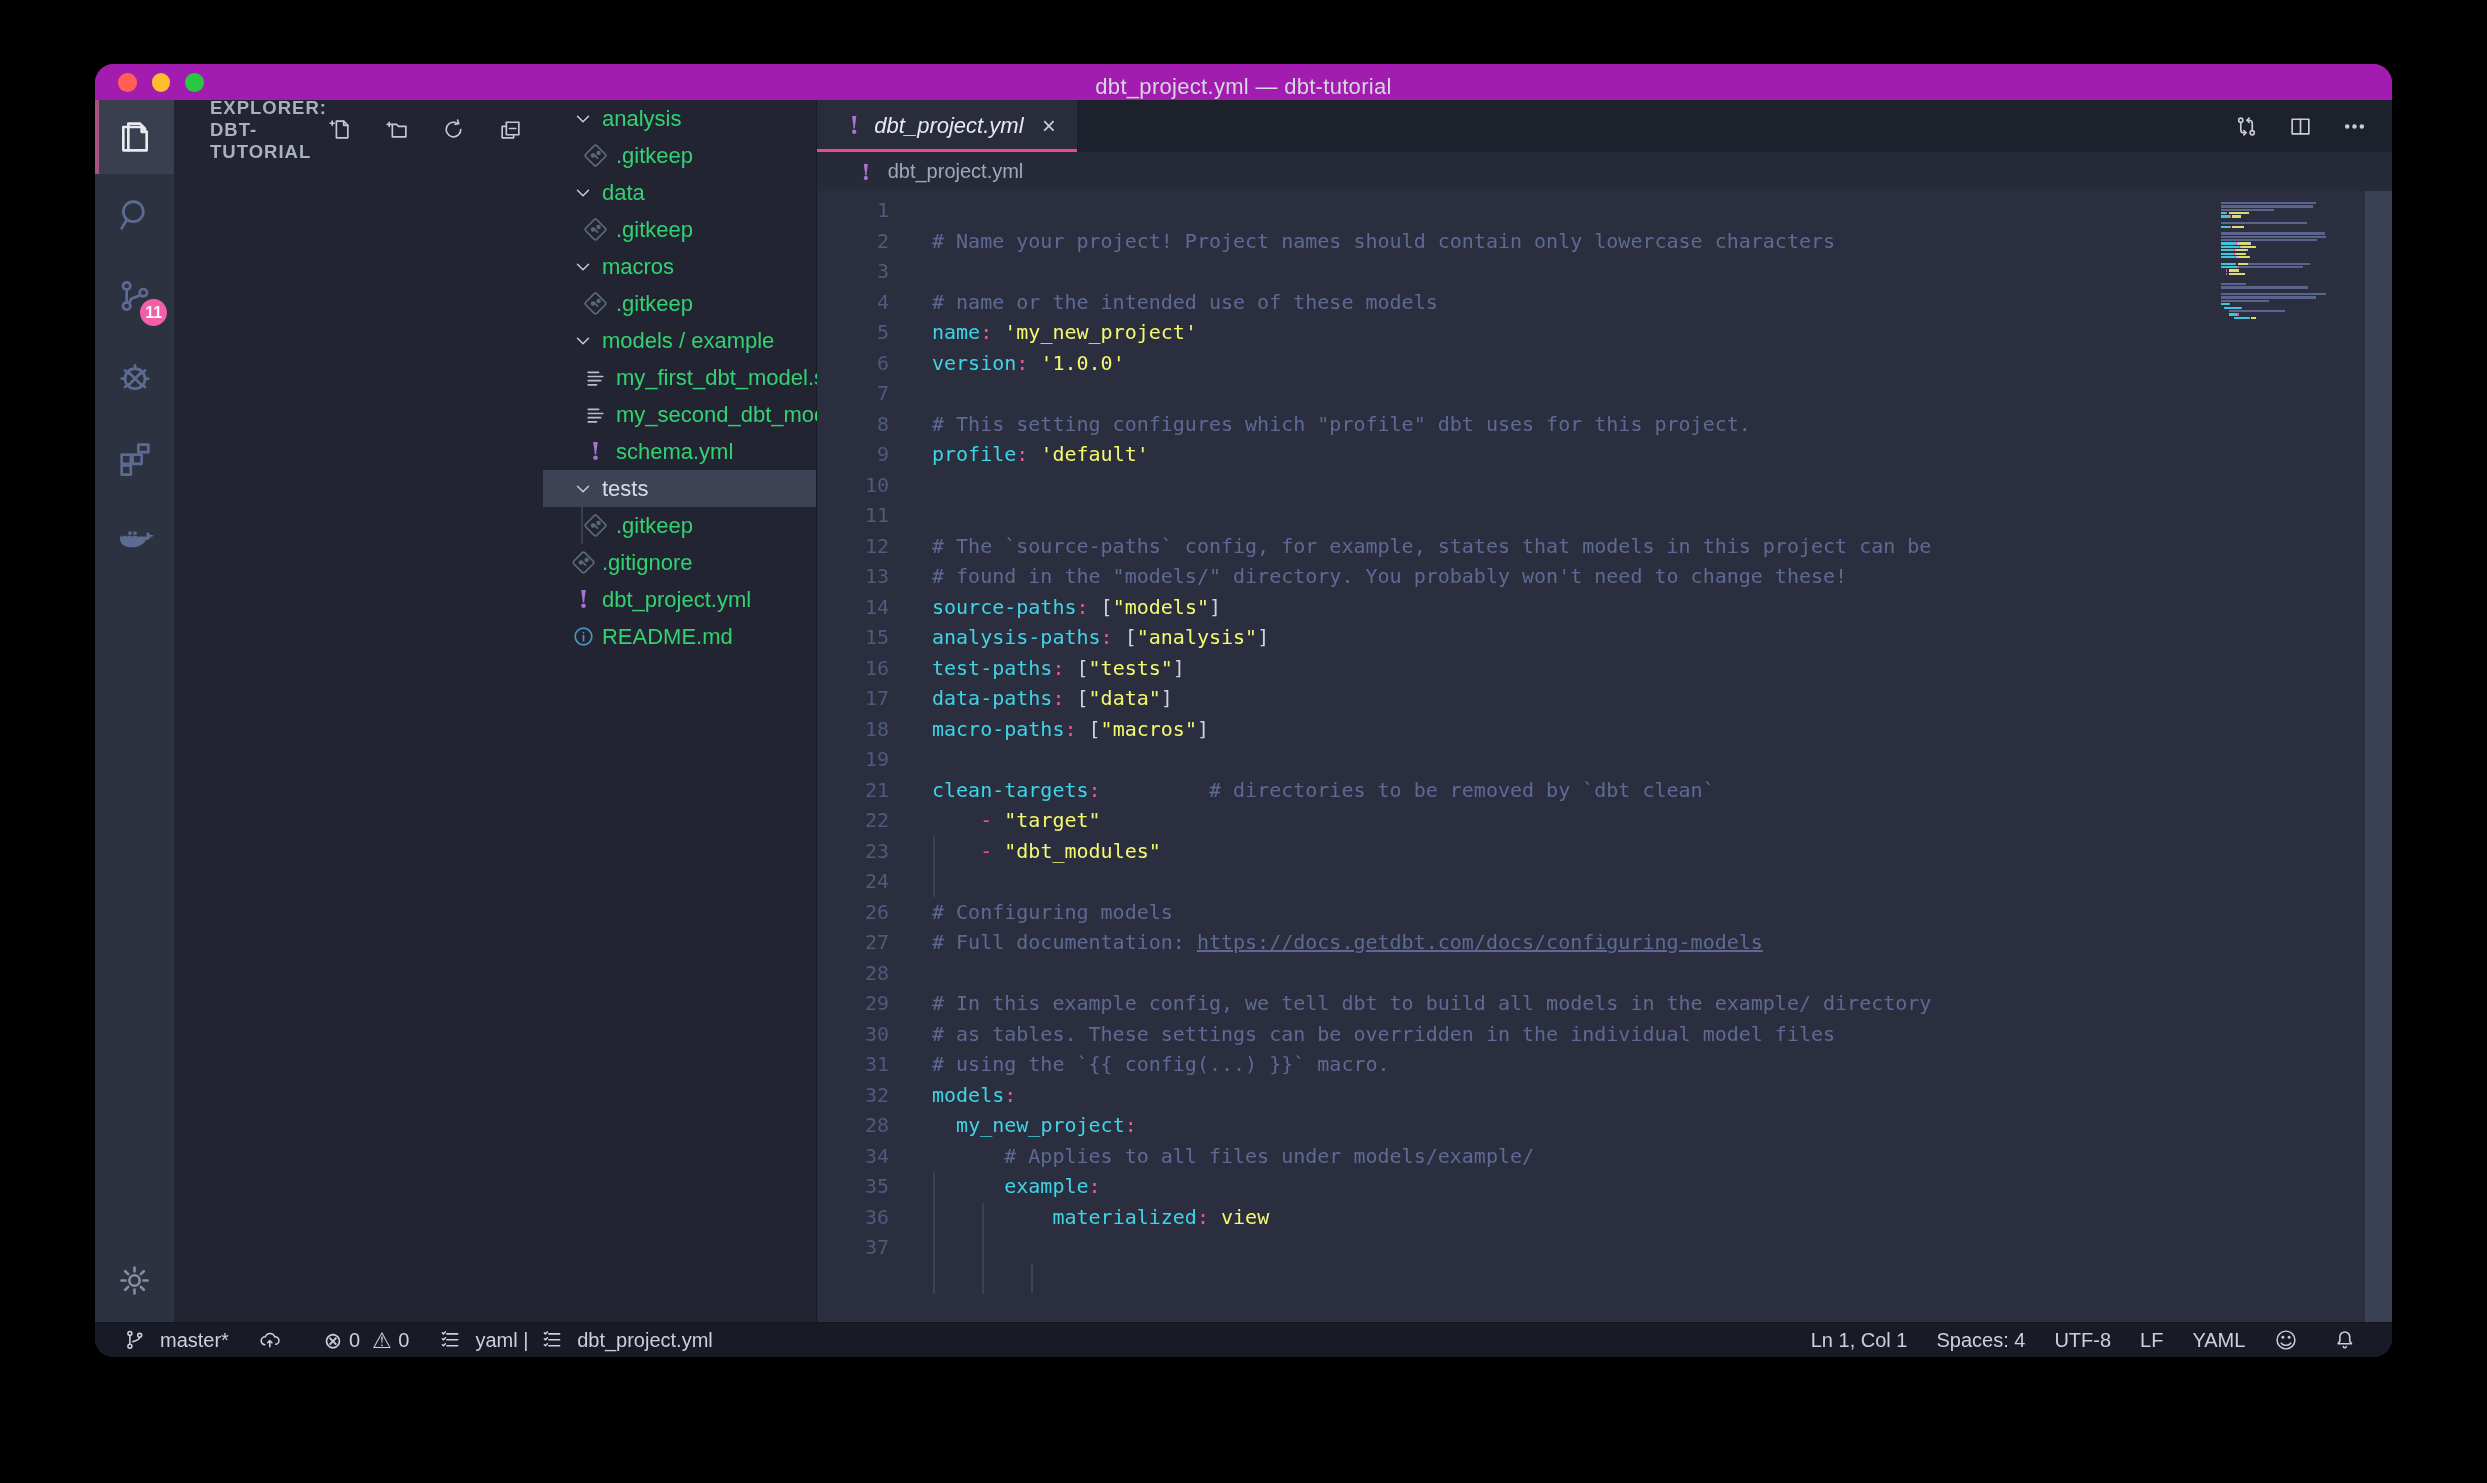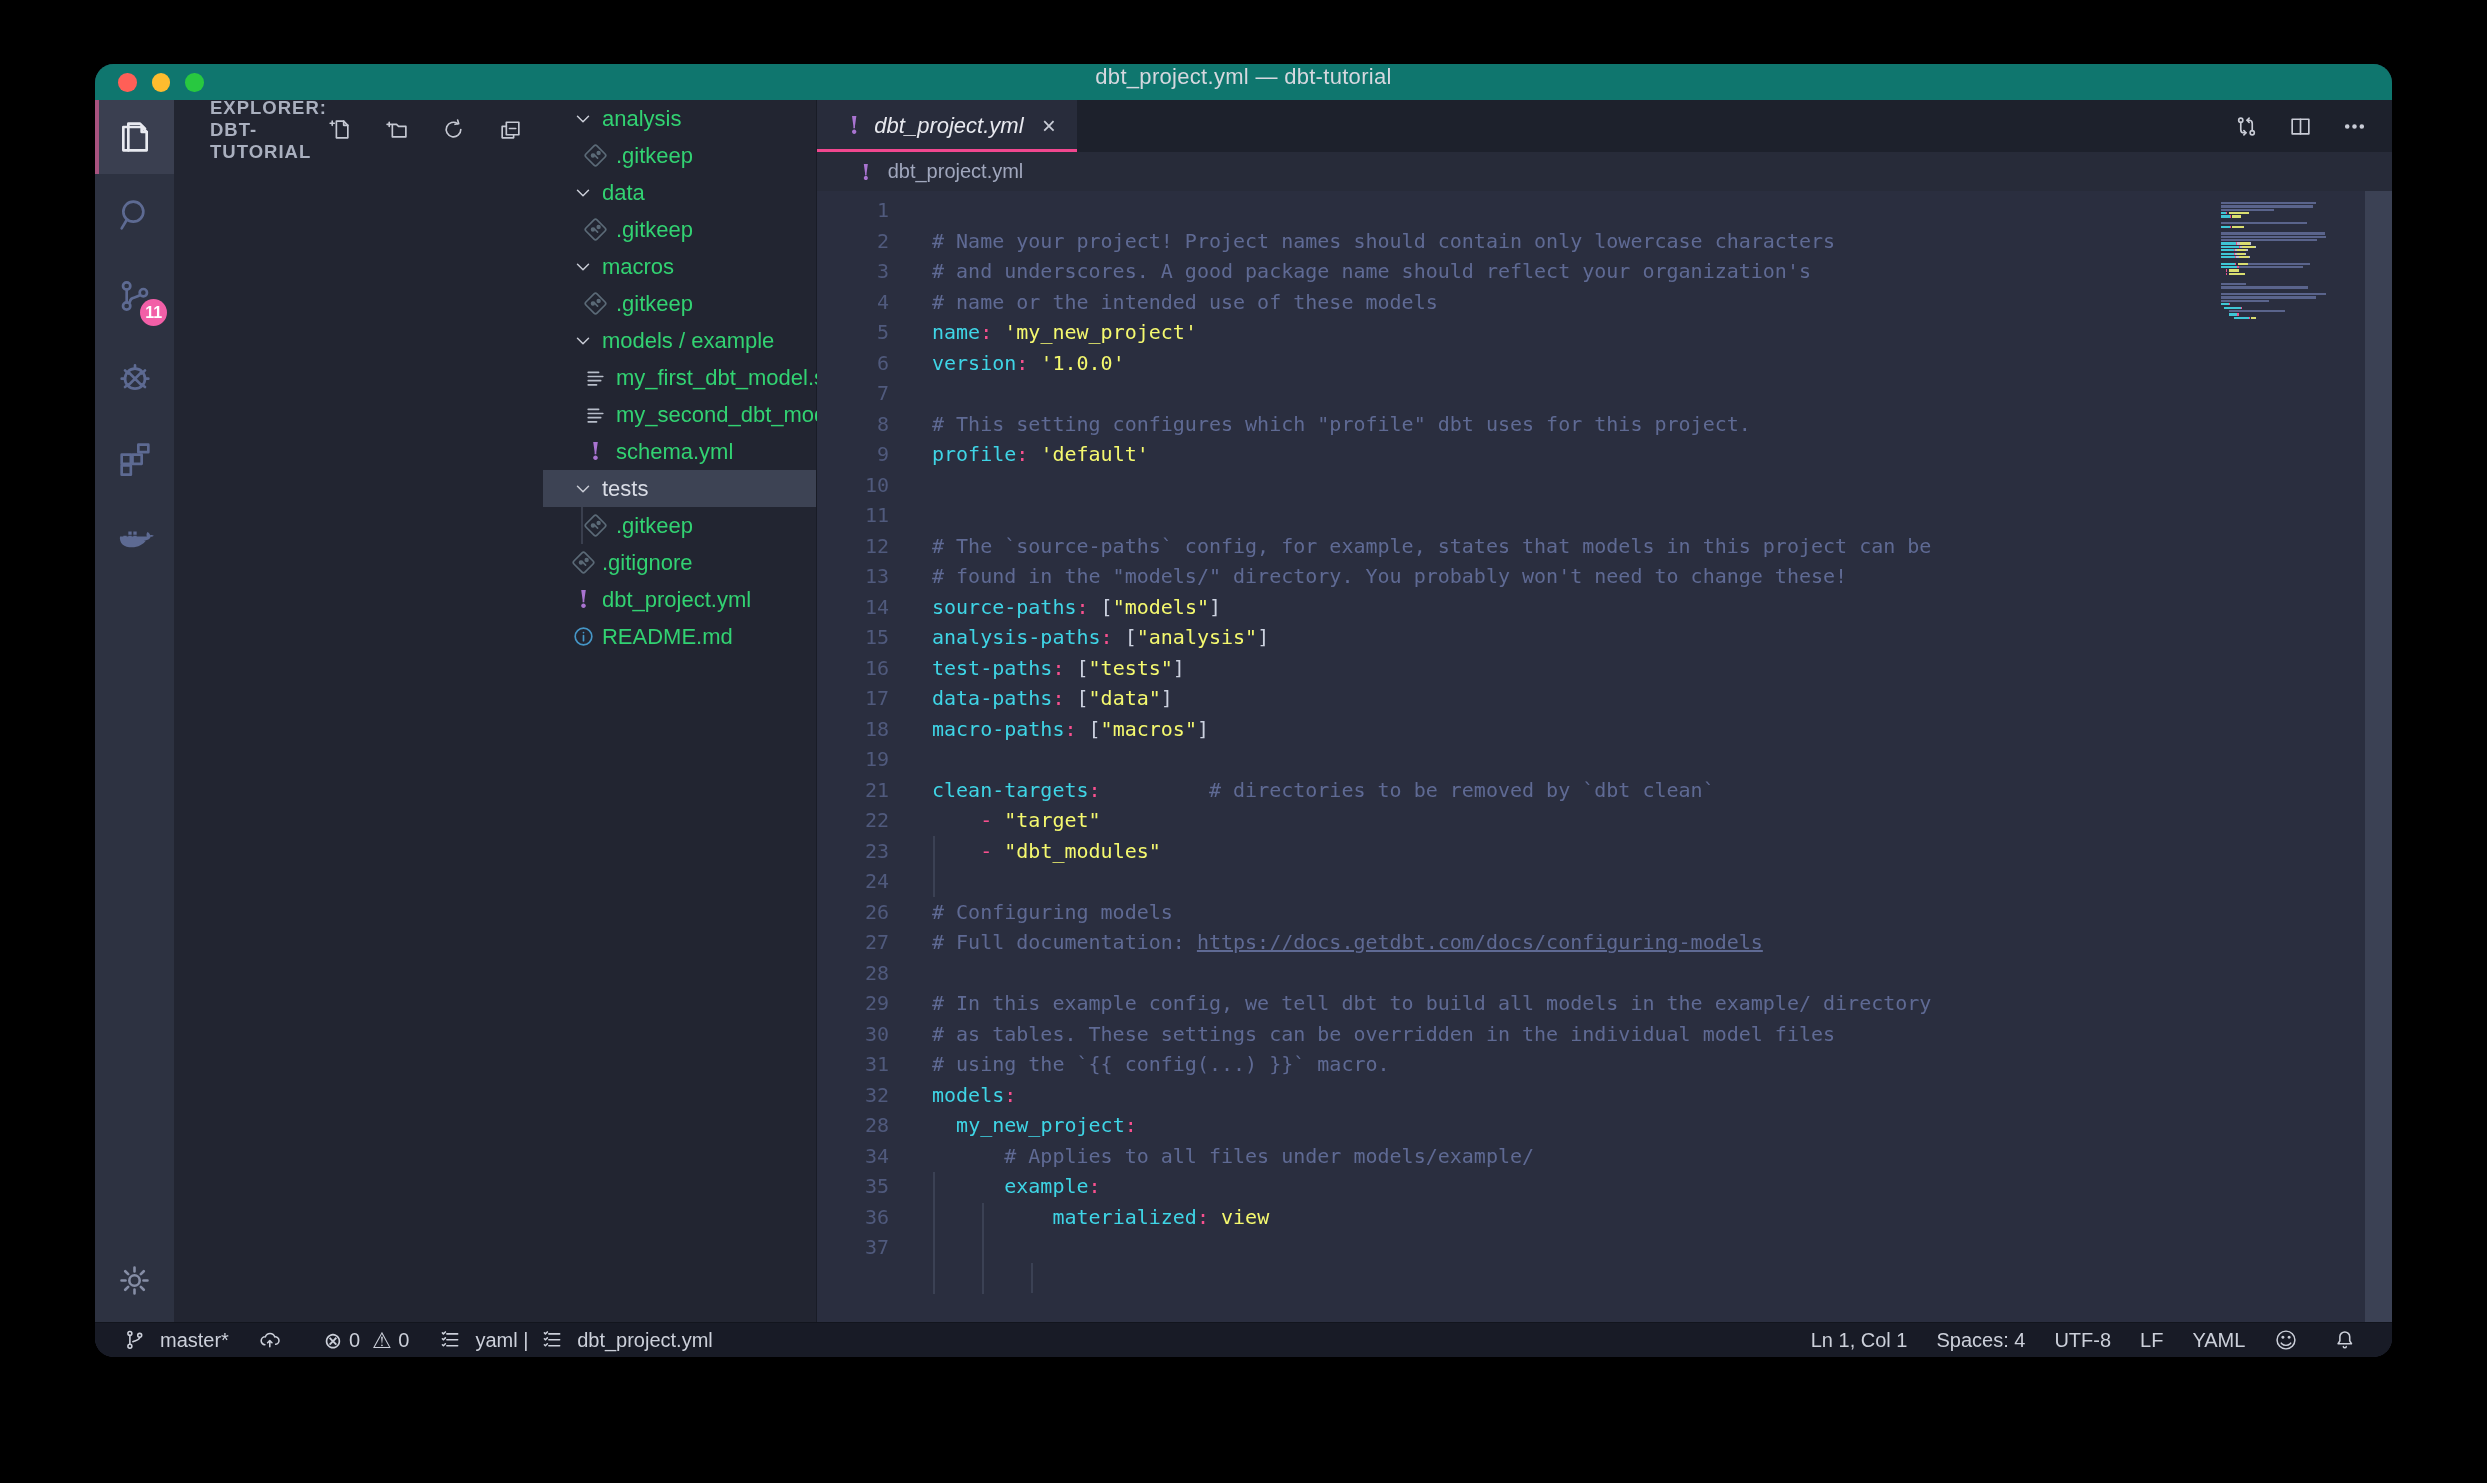"dbt_project.yml — dbt-tutorial" .titlebar { align-items: flex-start -> flex-end; background: #0f766e -> #a21caf }
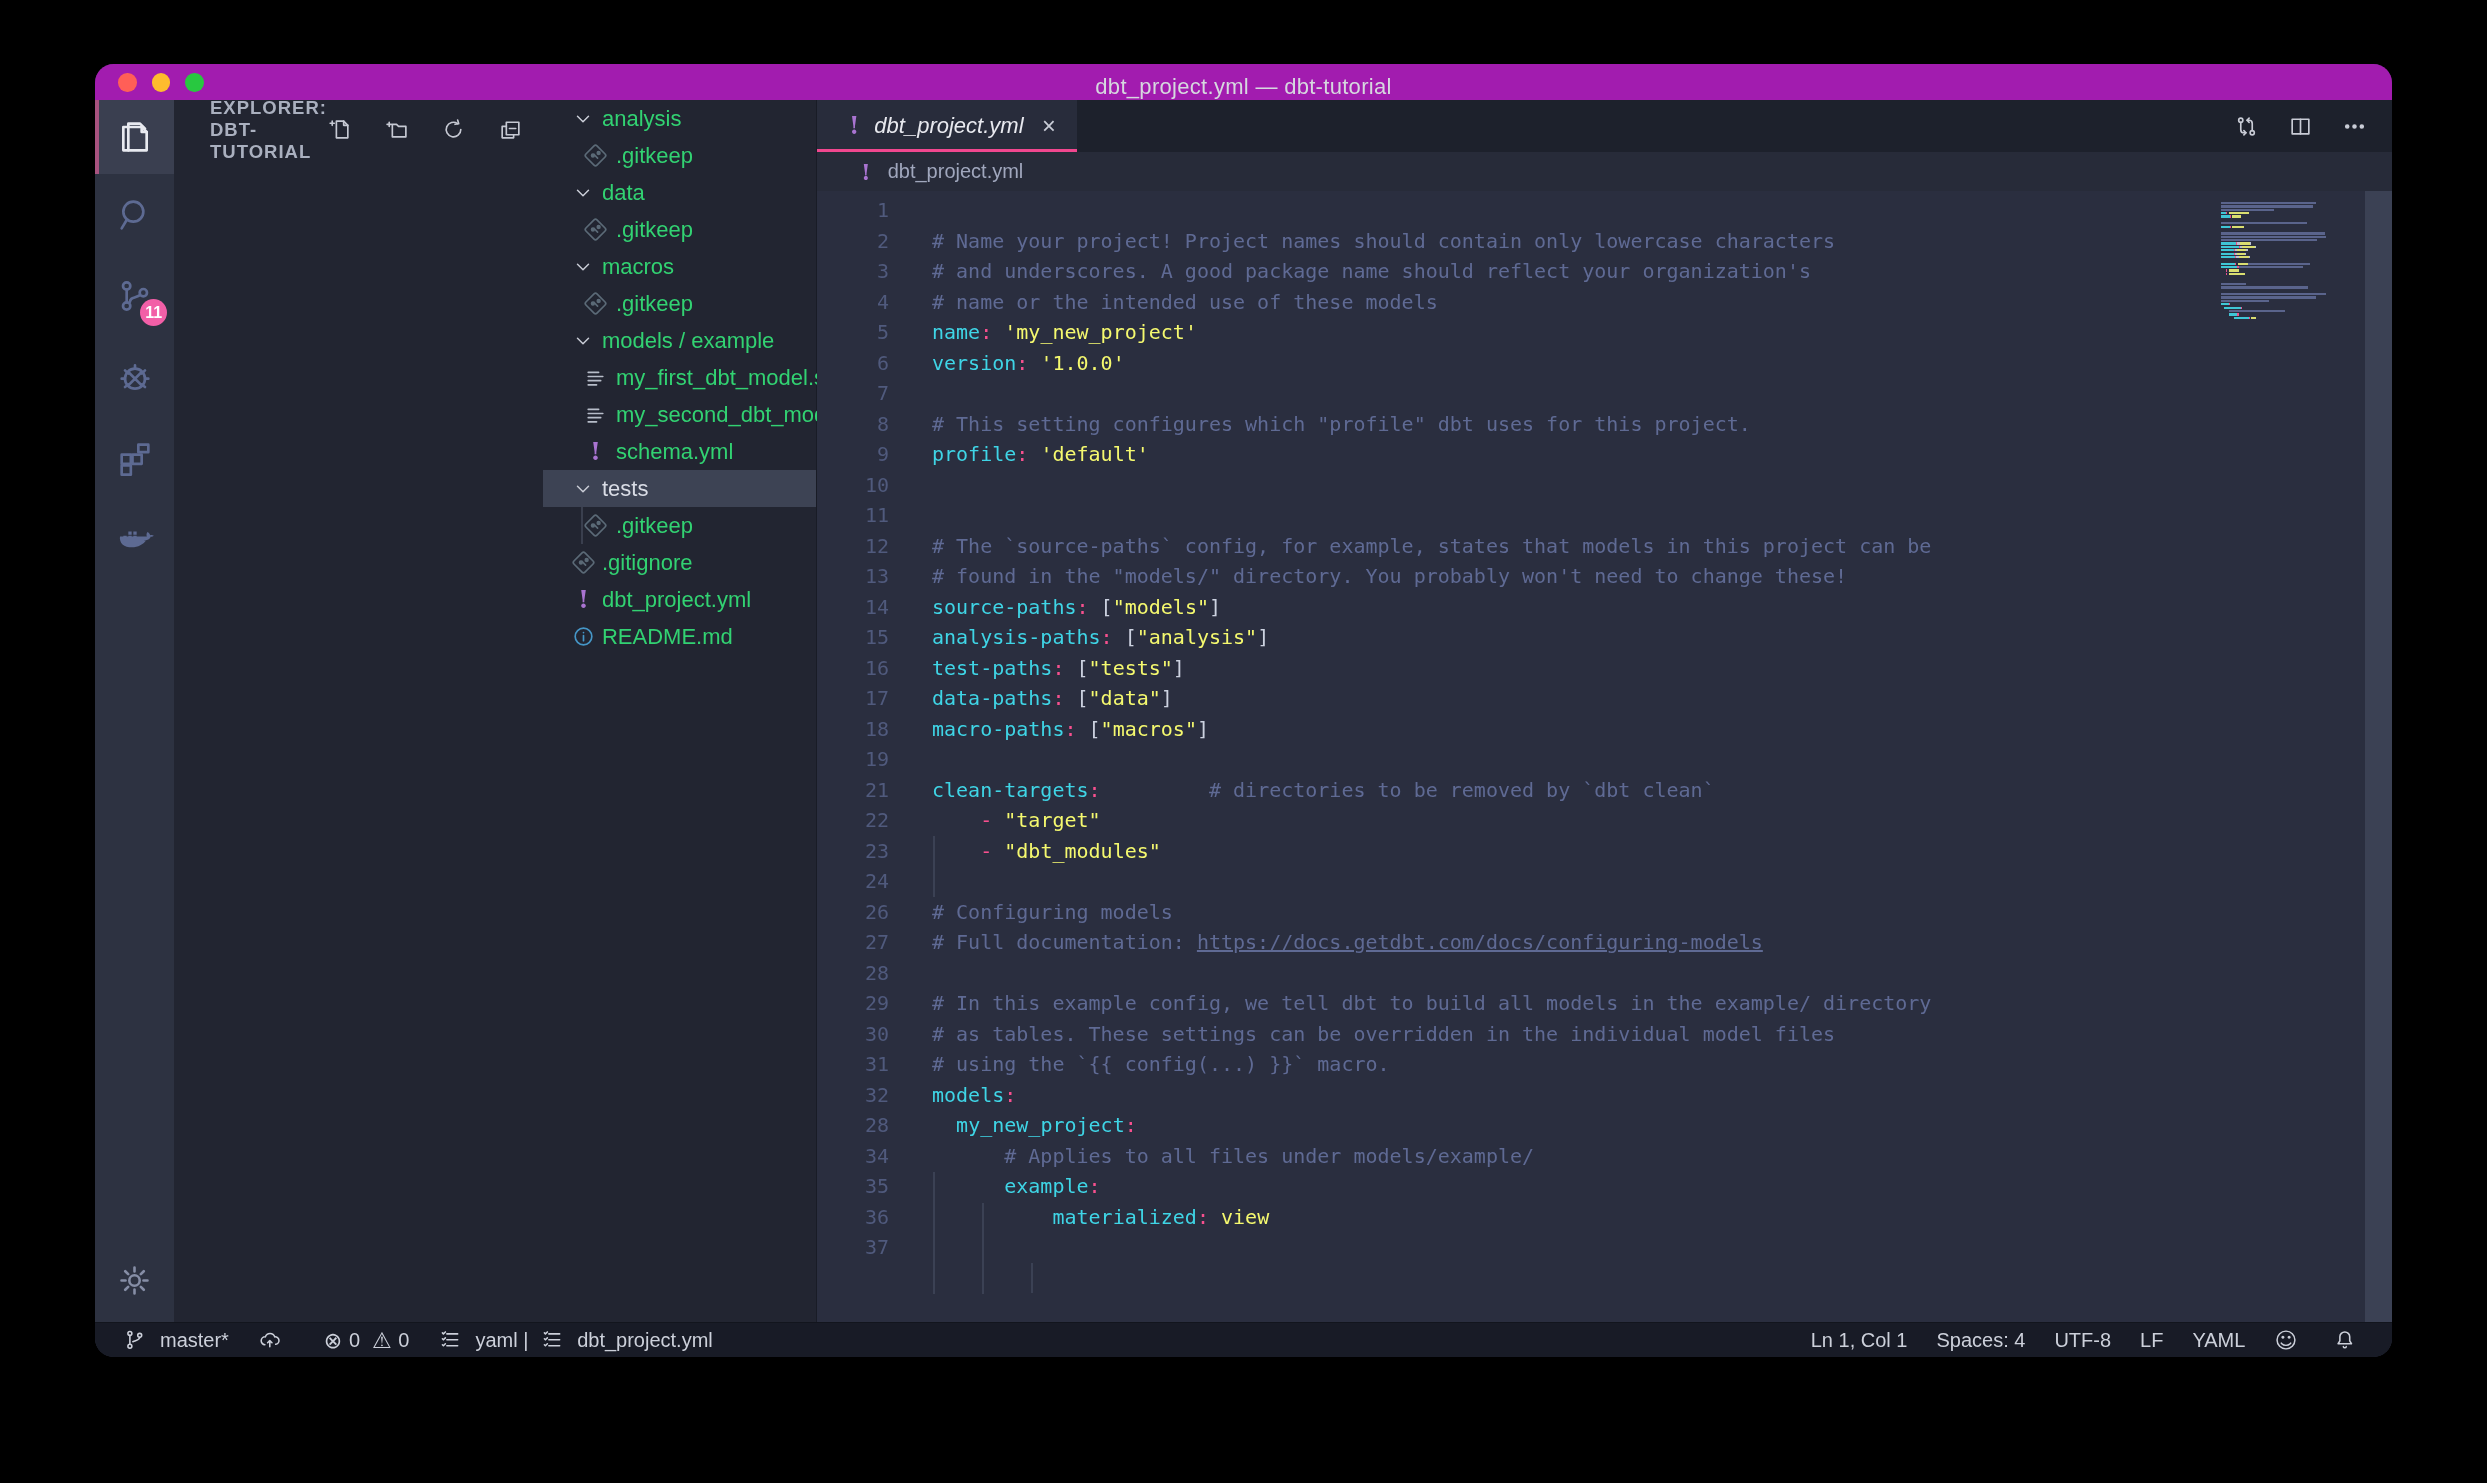"# and underscores. A good" span.code-text { html: <span><span># and underscores. A good package name should reflect your organization's</span></span> -> none }
